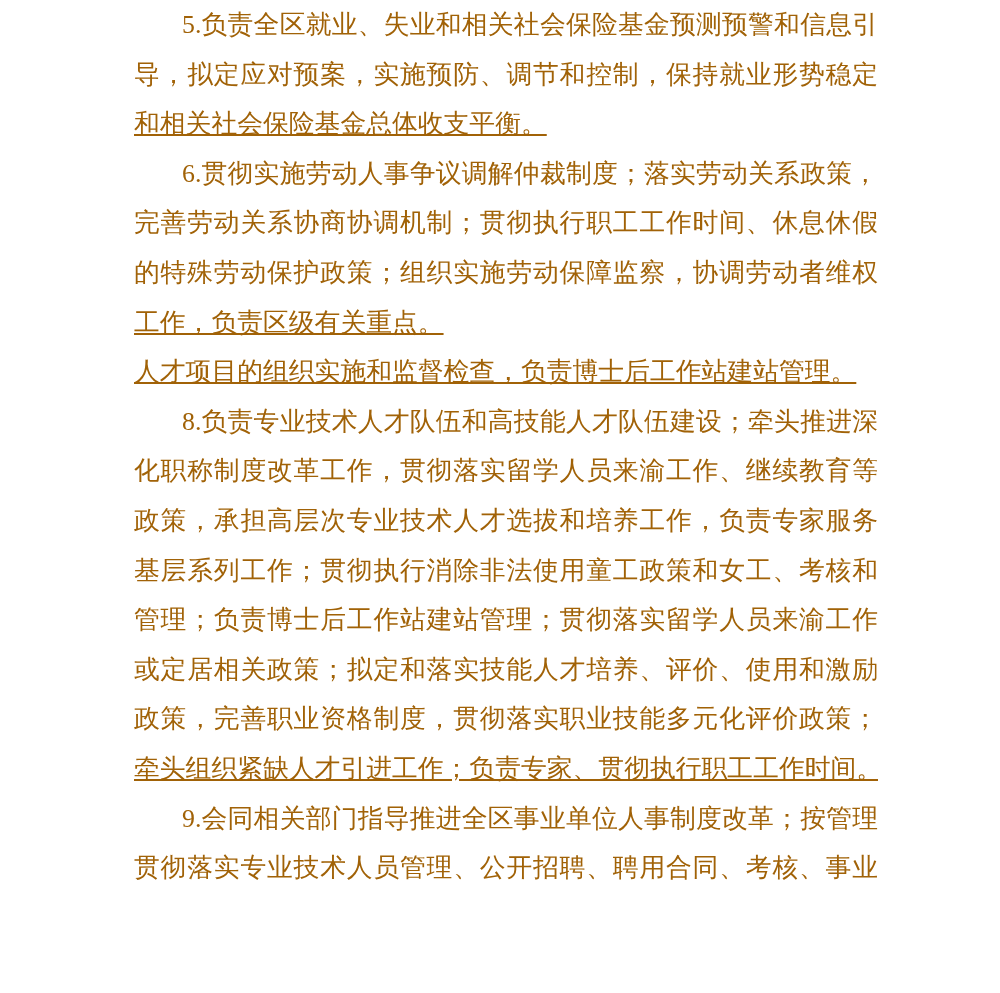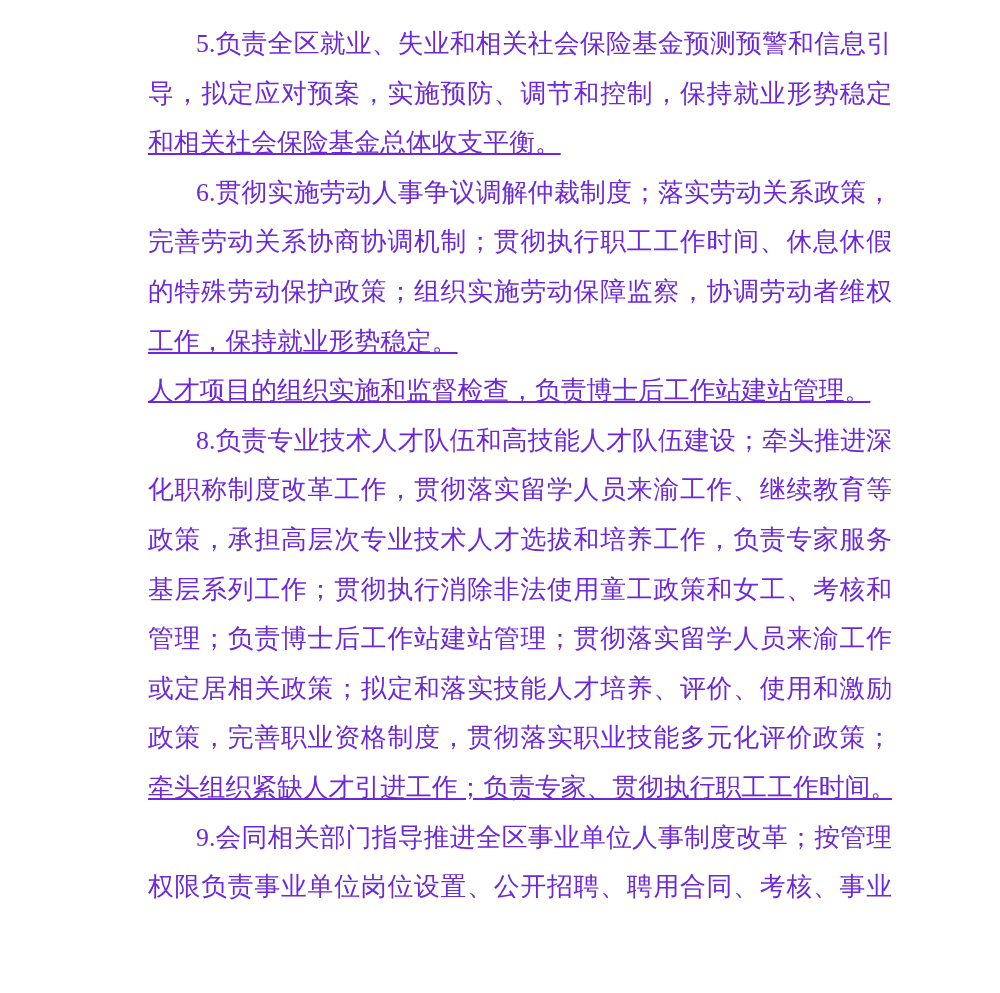"5.负责全区就业、失业和相关社会保险基金预测预警和信息引" .text-block { color: #6d28d9 -> #a16207; left: 148px -> 134px; margin-top: 19px -> none }
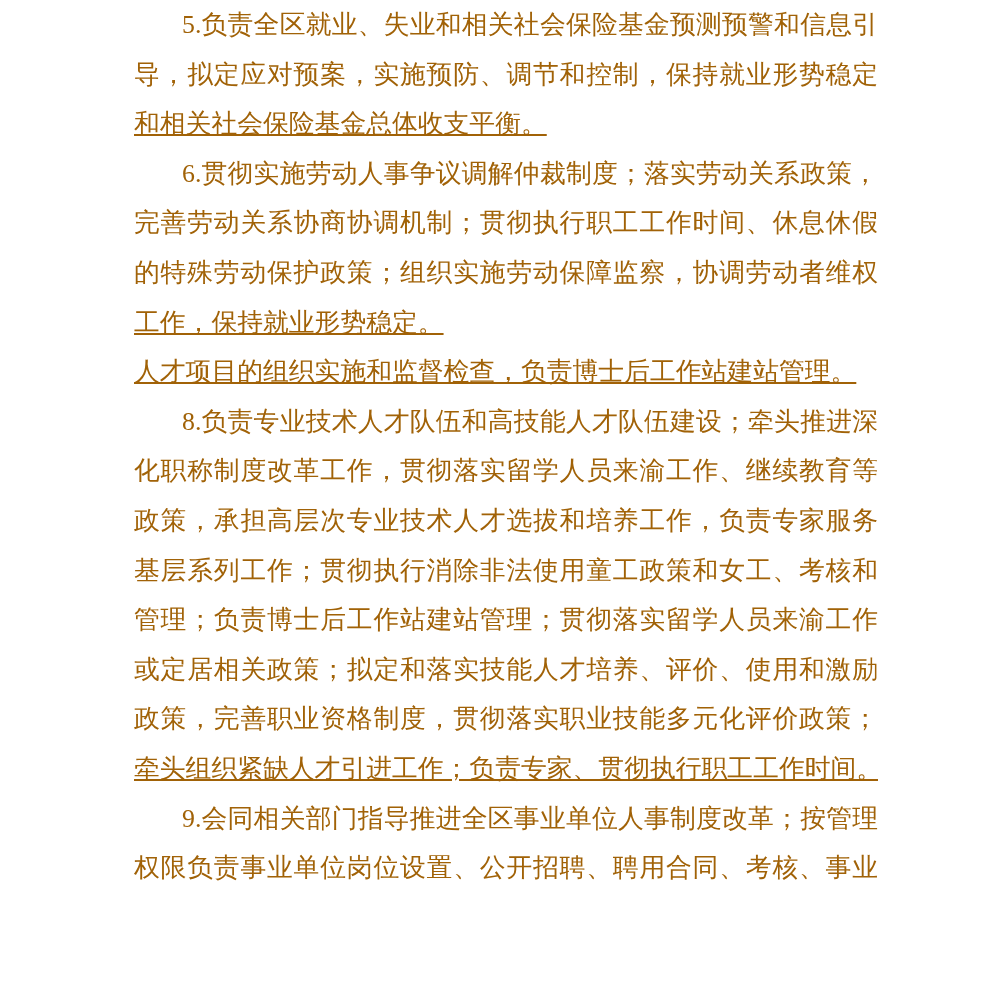"工作，保持就业形势稳定。" div.line { text: 保持就业形势稳定 -> 负责区级有关重点 }
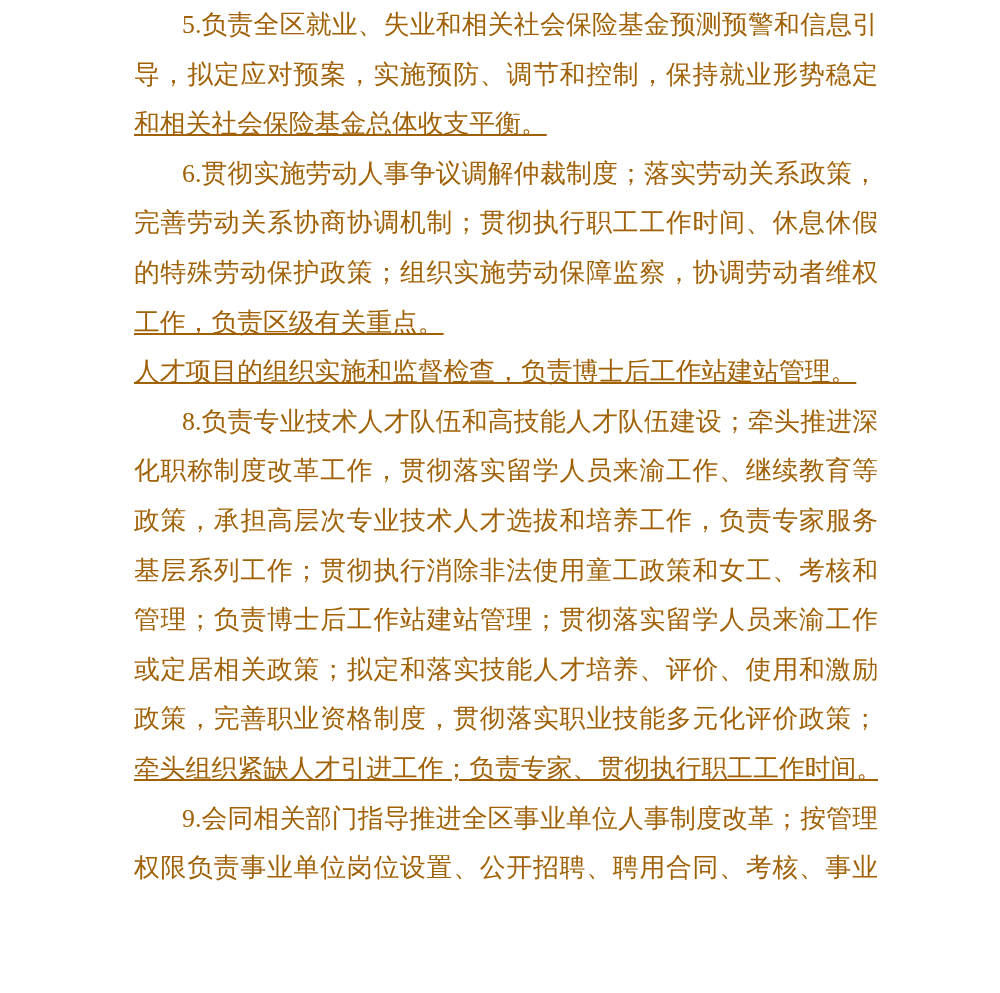"权限负责事业单位岗位设置、公开招聘、聘用合同、考核、事业" div.line { text: 权限负责事业单位岗位设置 -> 贯彻落实专业技术人员管理 }
